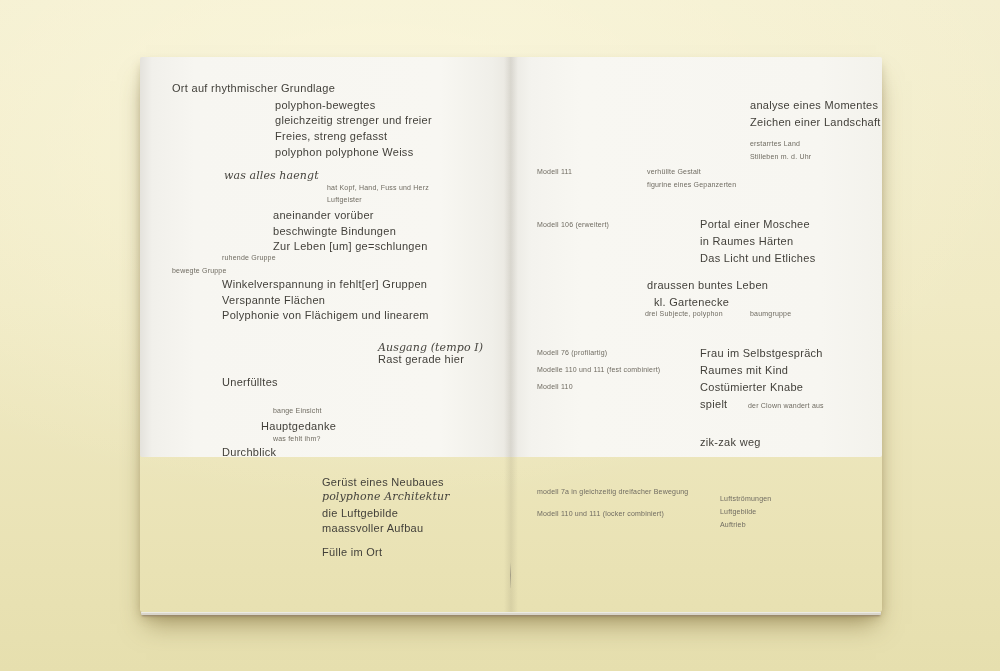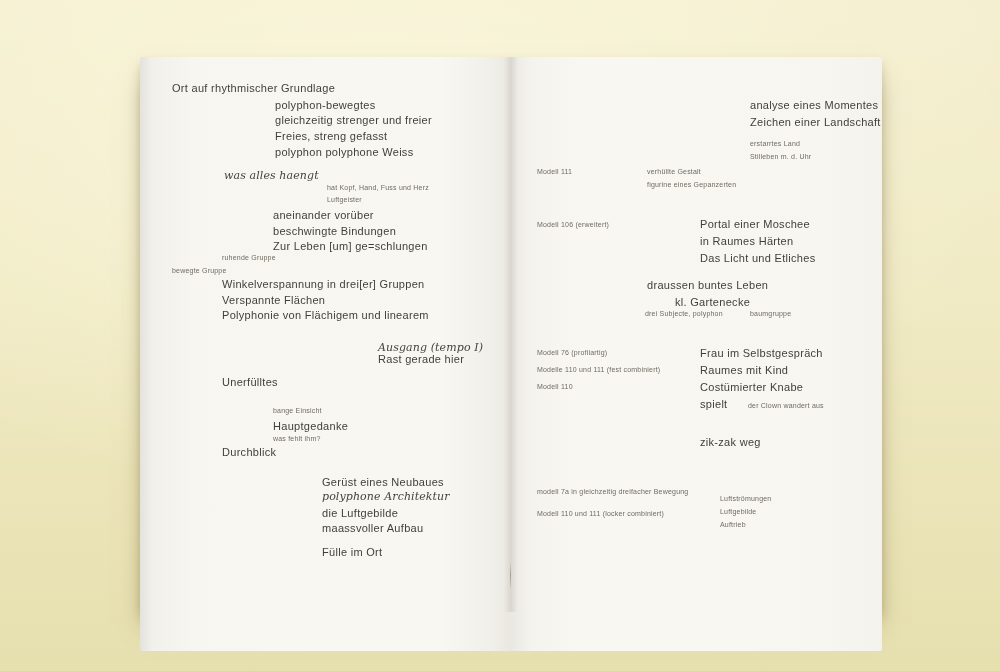"Ort auf rhythmischer Grundlage" .page { height: 594px -> 400px }
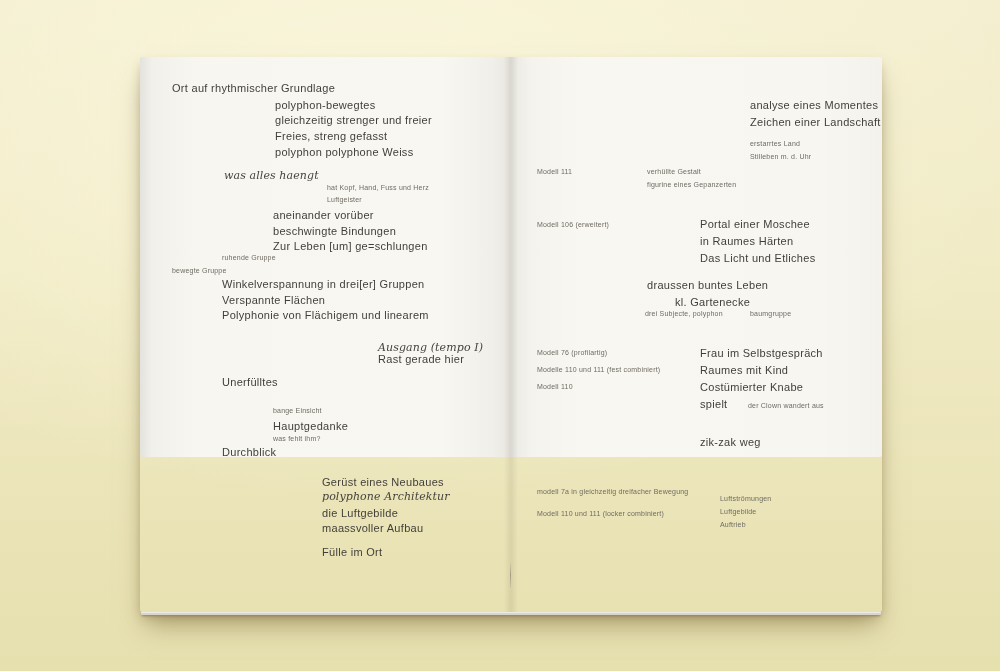"Winkelverspannung in drei[er] Gruppen" div.t { text: drei -> fehlt }
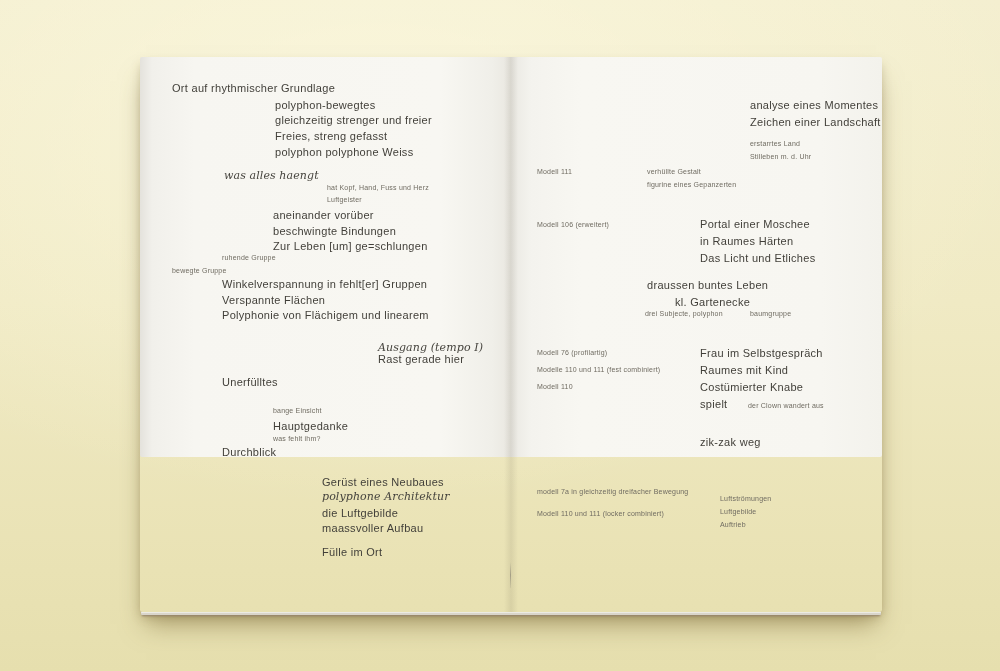"kl. Gartenecke" div.t { left: 535px -> 514px }
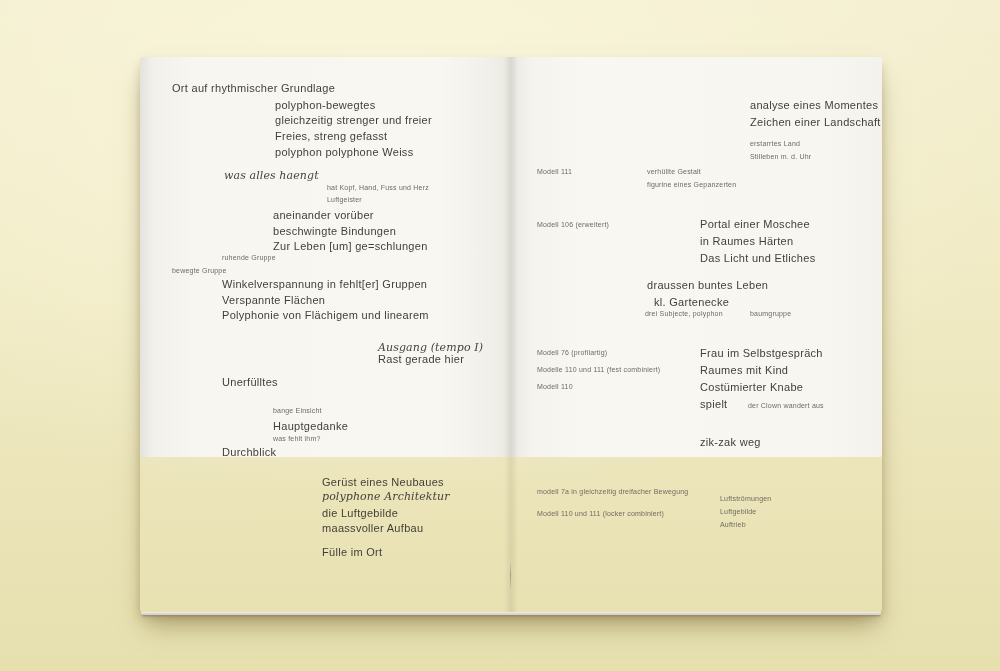"Hauptgedanke" div.t { left: 133px -> 121px }
